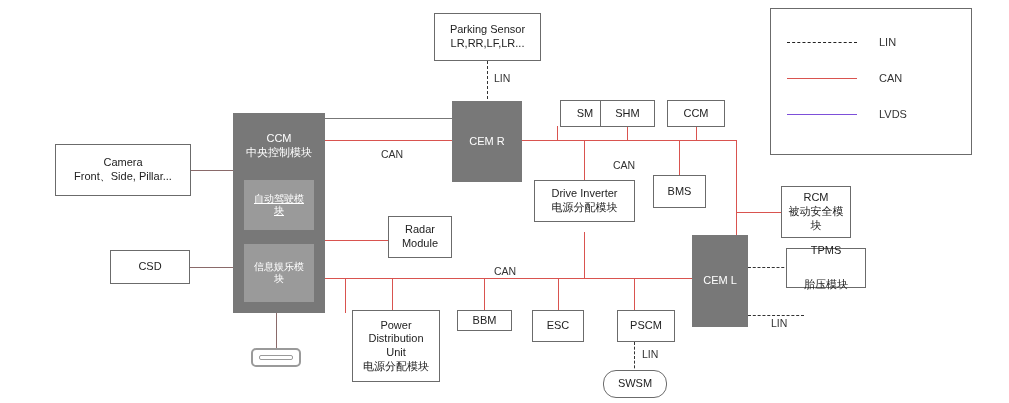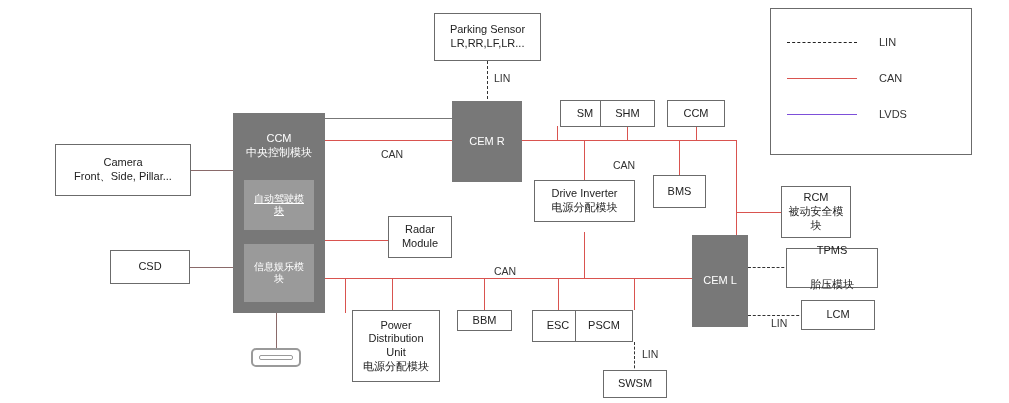"TPMS" div.node { width: 92px -> 80px }
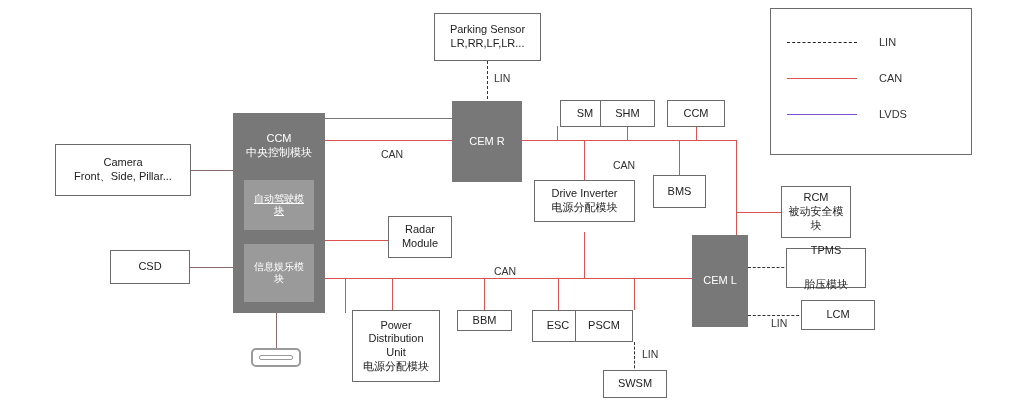"LCM" div.node { html: <div> <span>LCM</span> </div> -> none }
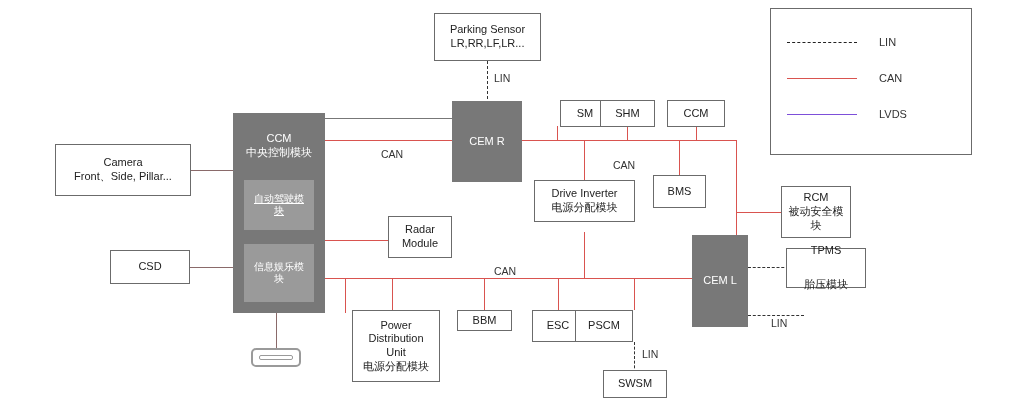"PSCM" div.node { left: 575px -> 617px }
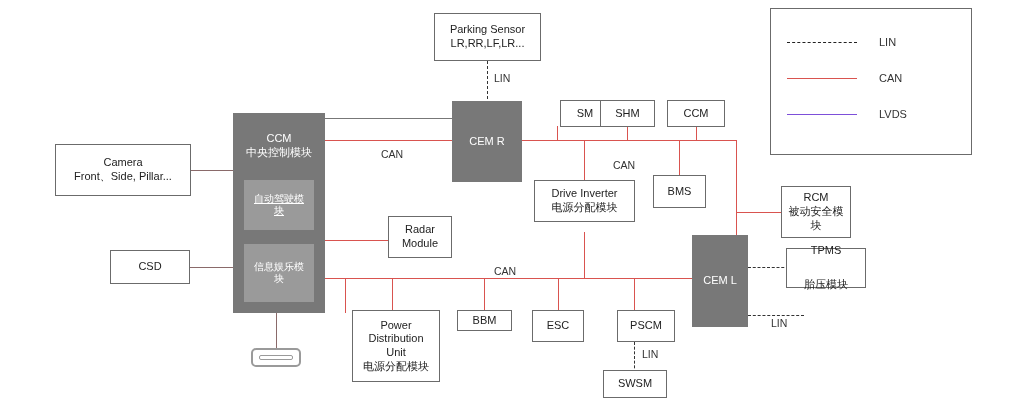"SWSM" div.node { border-radius: none -> 13px }
